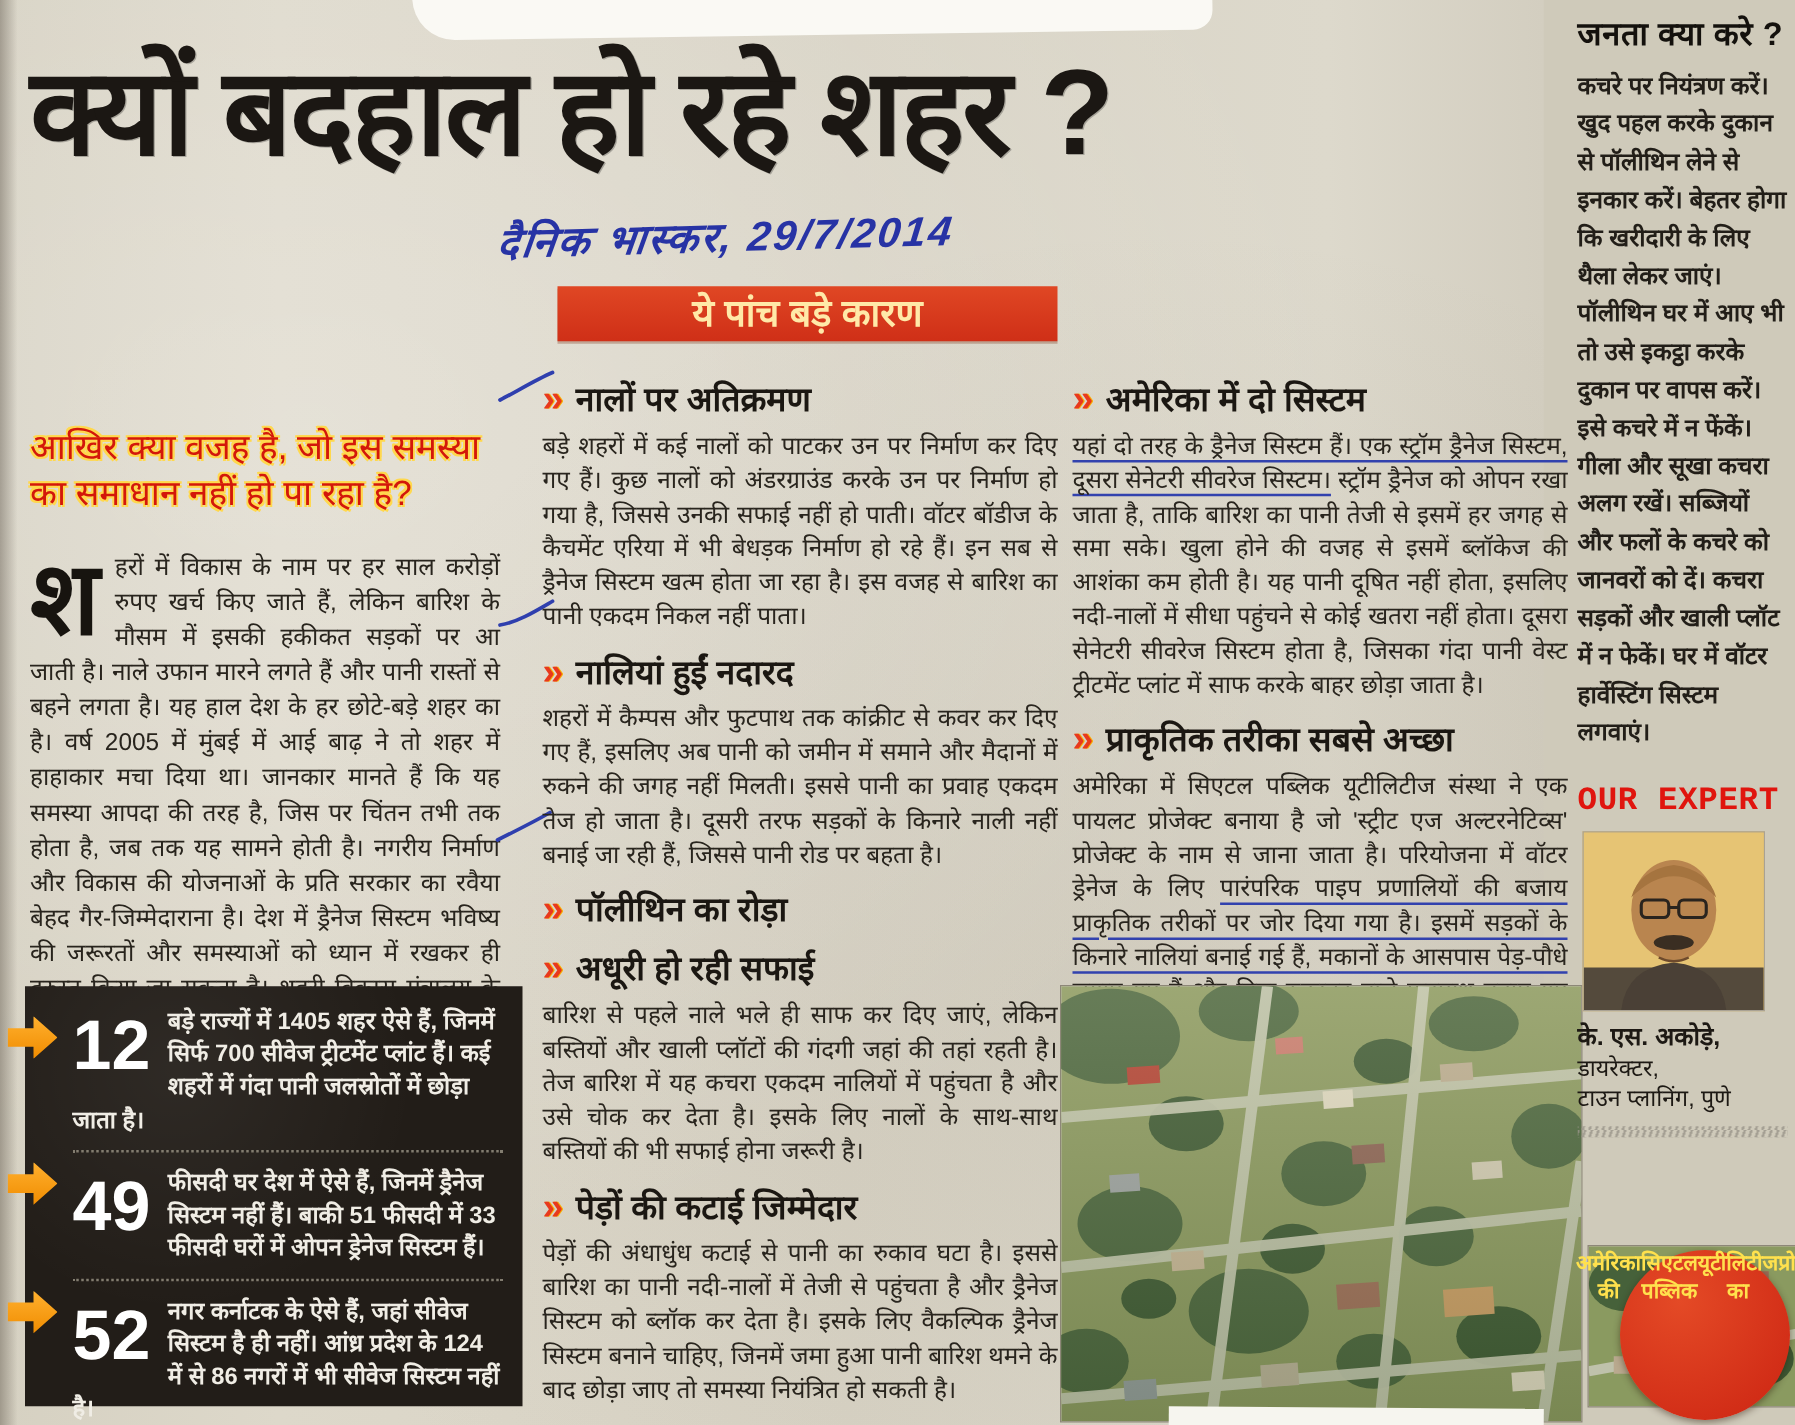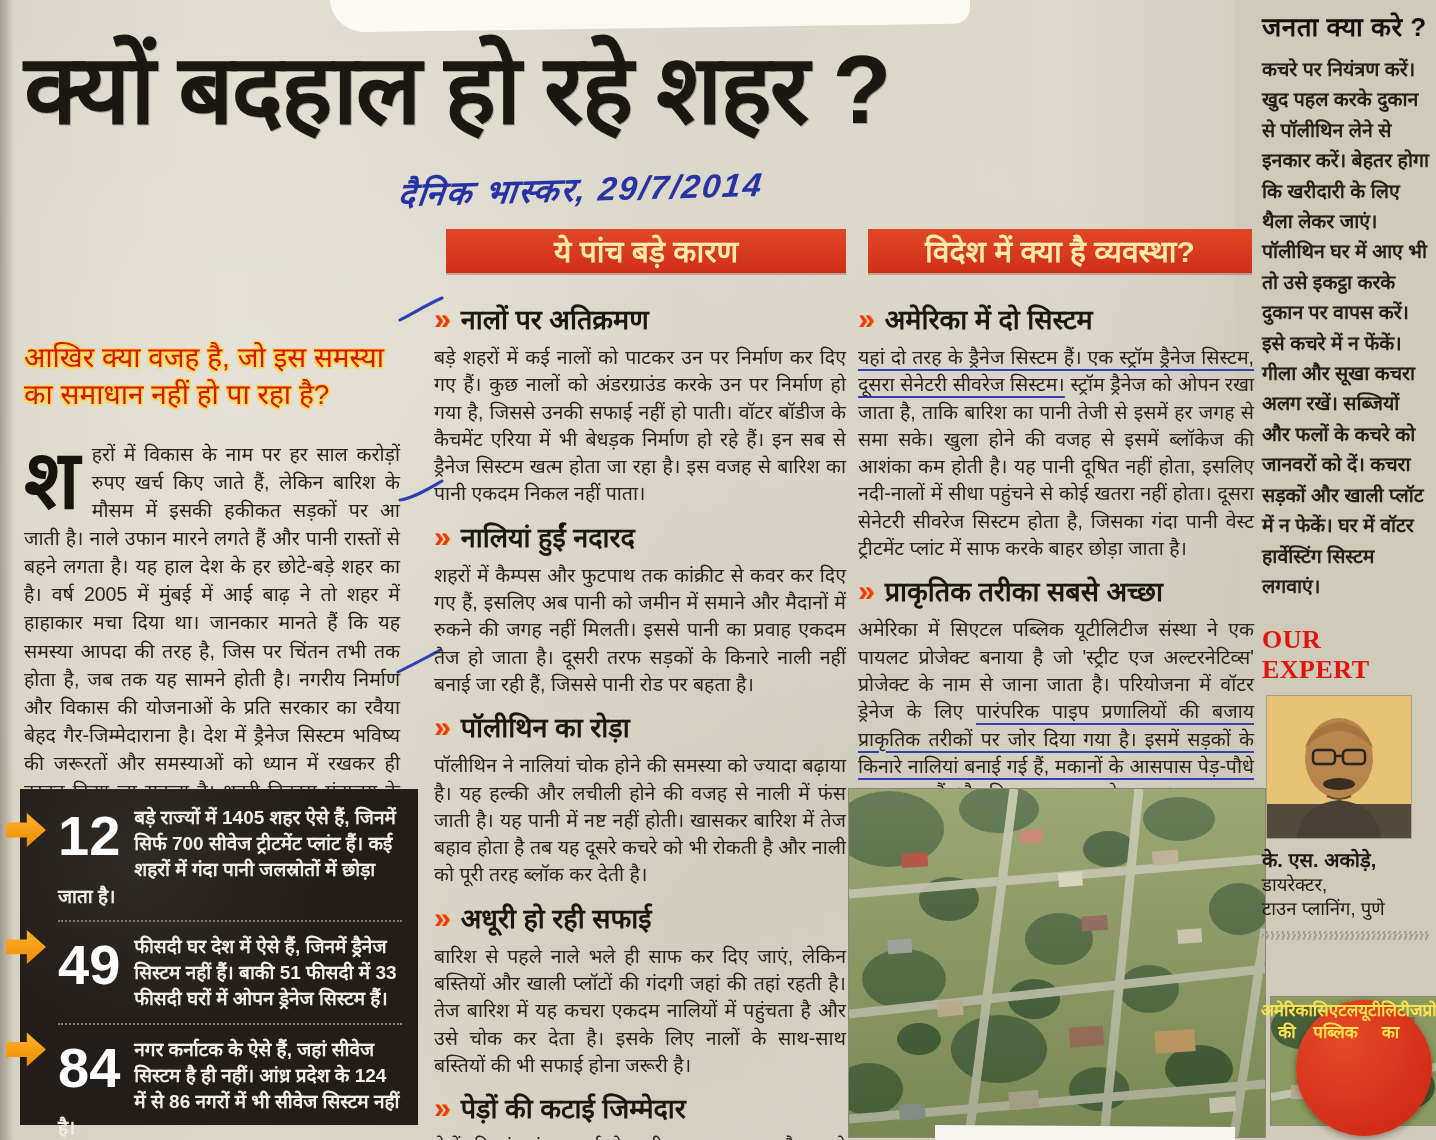"विदेश में क्या है व्यवस्था?" div.banner { html: <div>विदेश में क्या है व्यवस्था?</div> -> none }
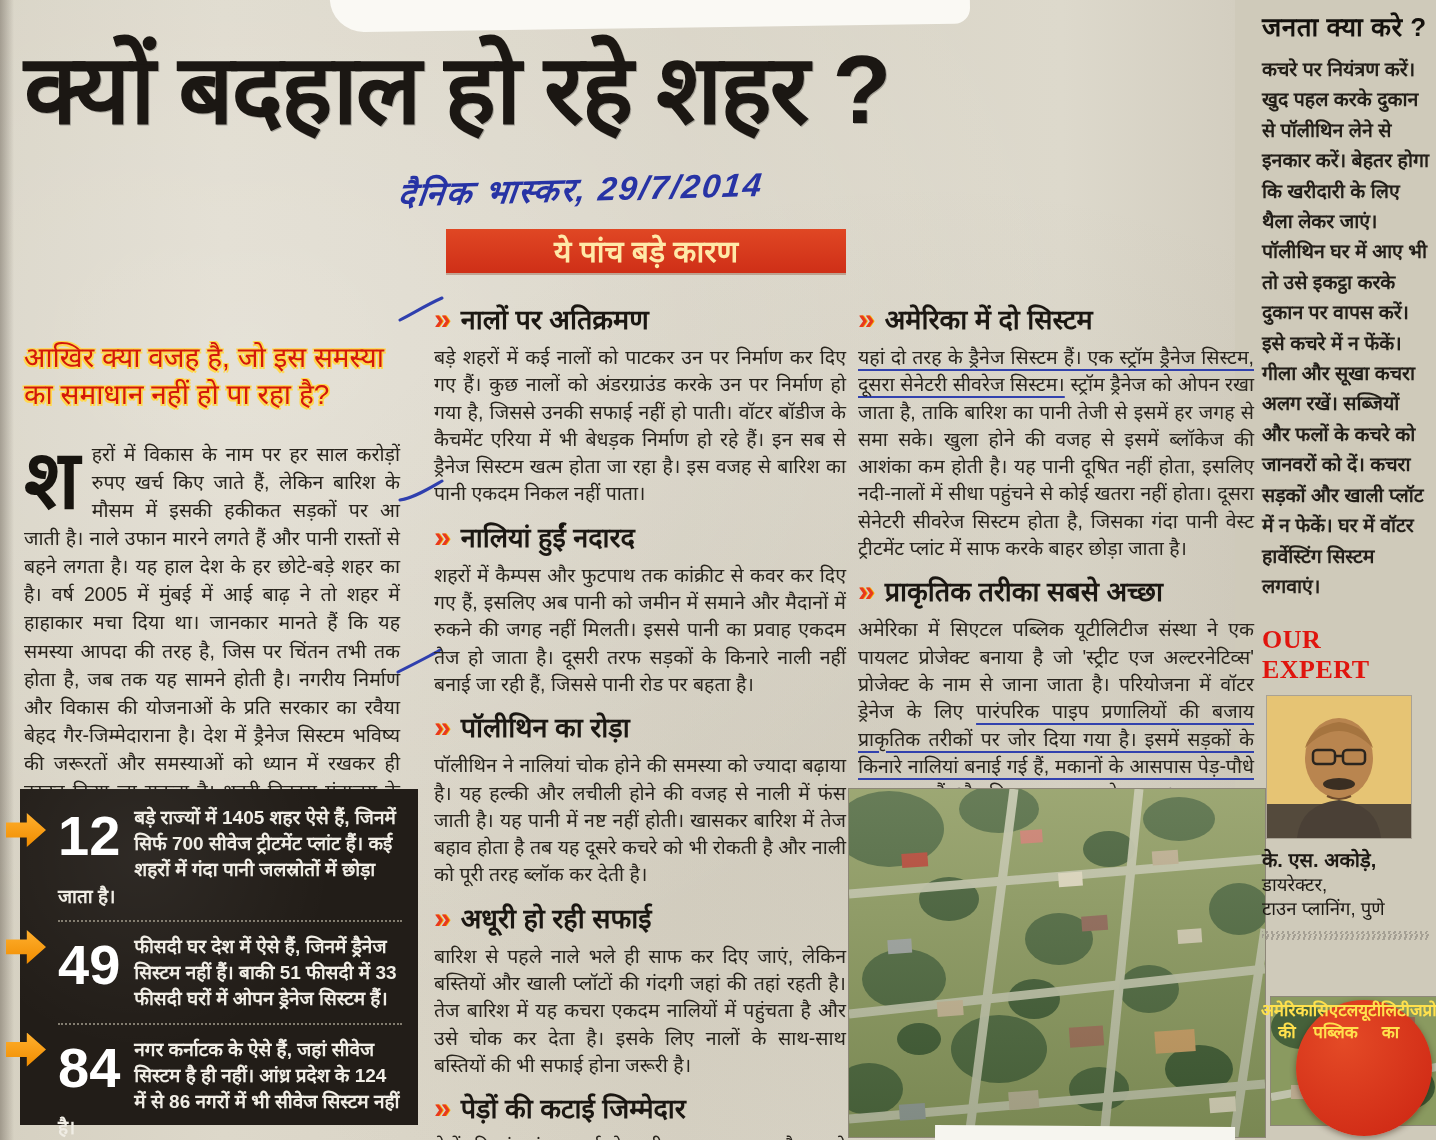"OUR EXPERT" .our-expert { font-family: Liberation Serif, serif -> Liberation Mono, monospace }
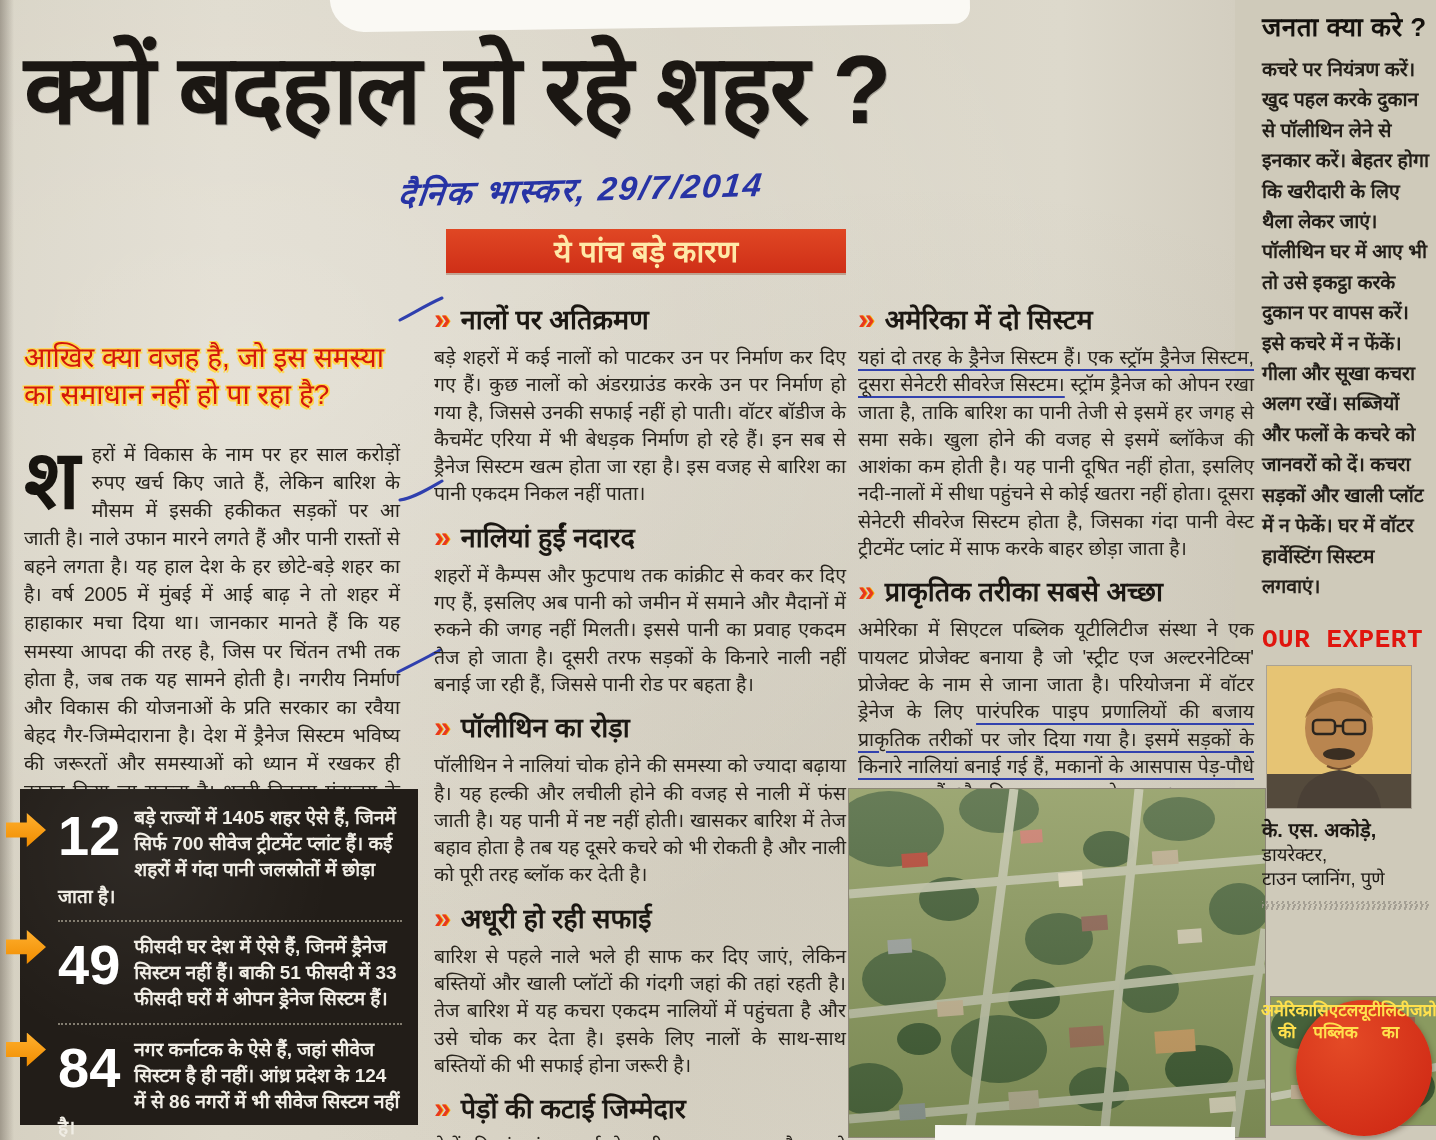"पॉलीथिन ने नालियां चोक होने" div.sec-body { html: <div>पॉलीथिन ने नालियां चोक होने की समस्या को ज्यादा बढ़ाया है। यह हल्की और लचीली होने की वजह से नाली में फंस जाती है। यह पानी में नष्ट नहीं होती। खासकर बारिश में तेज बहाव होता है तब यह दूसरे कचरे को भी रोकती है और नाली को पूरी तरह ब्लॉक कर देती है।</div> -> none }
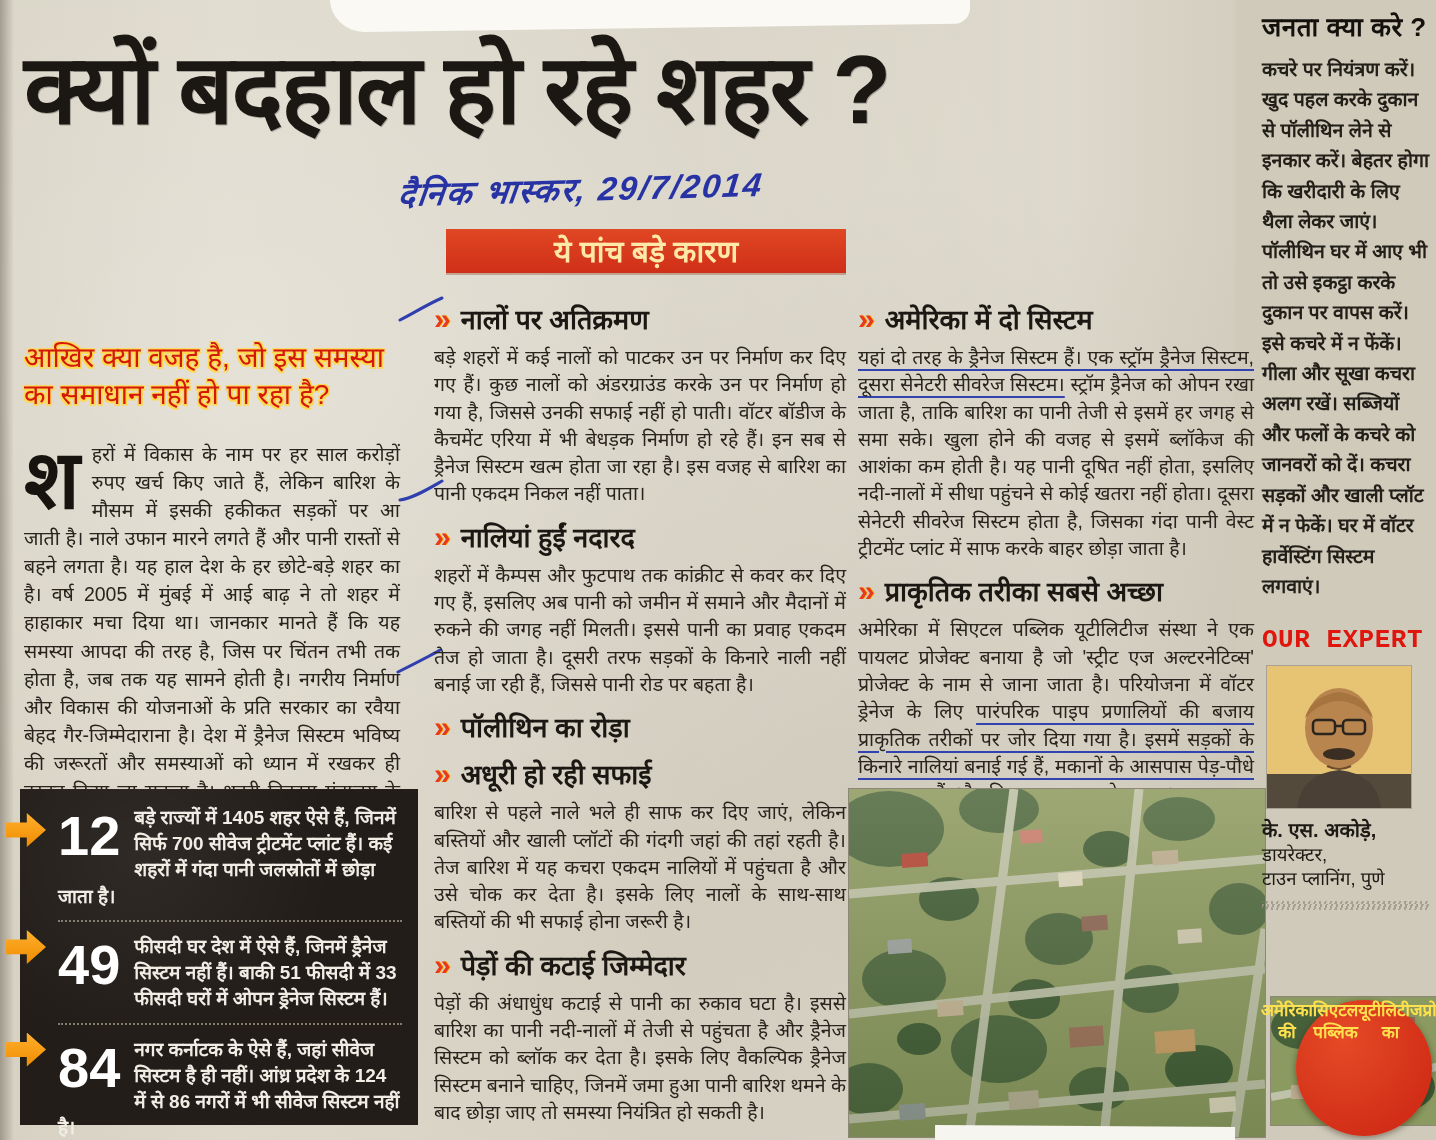"84" span.stat-num { text: 84 -> 52 }
